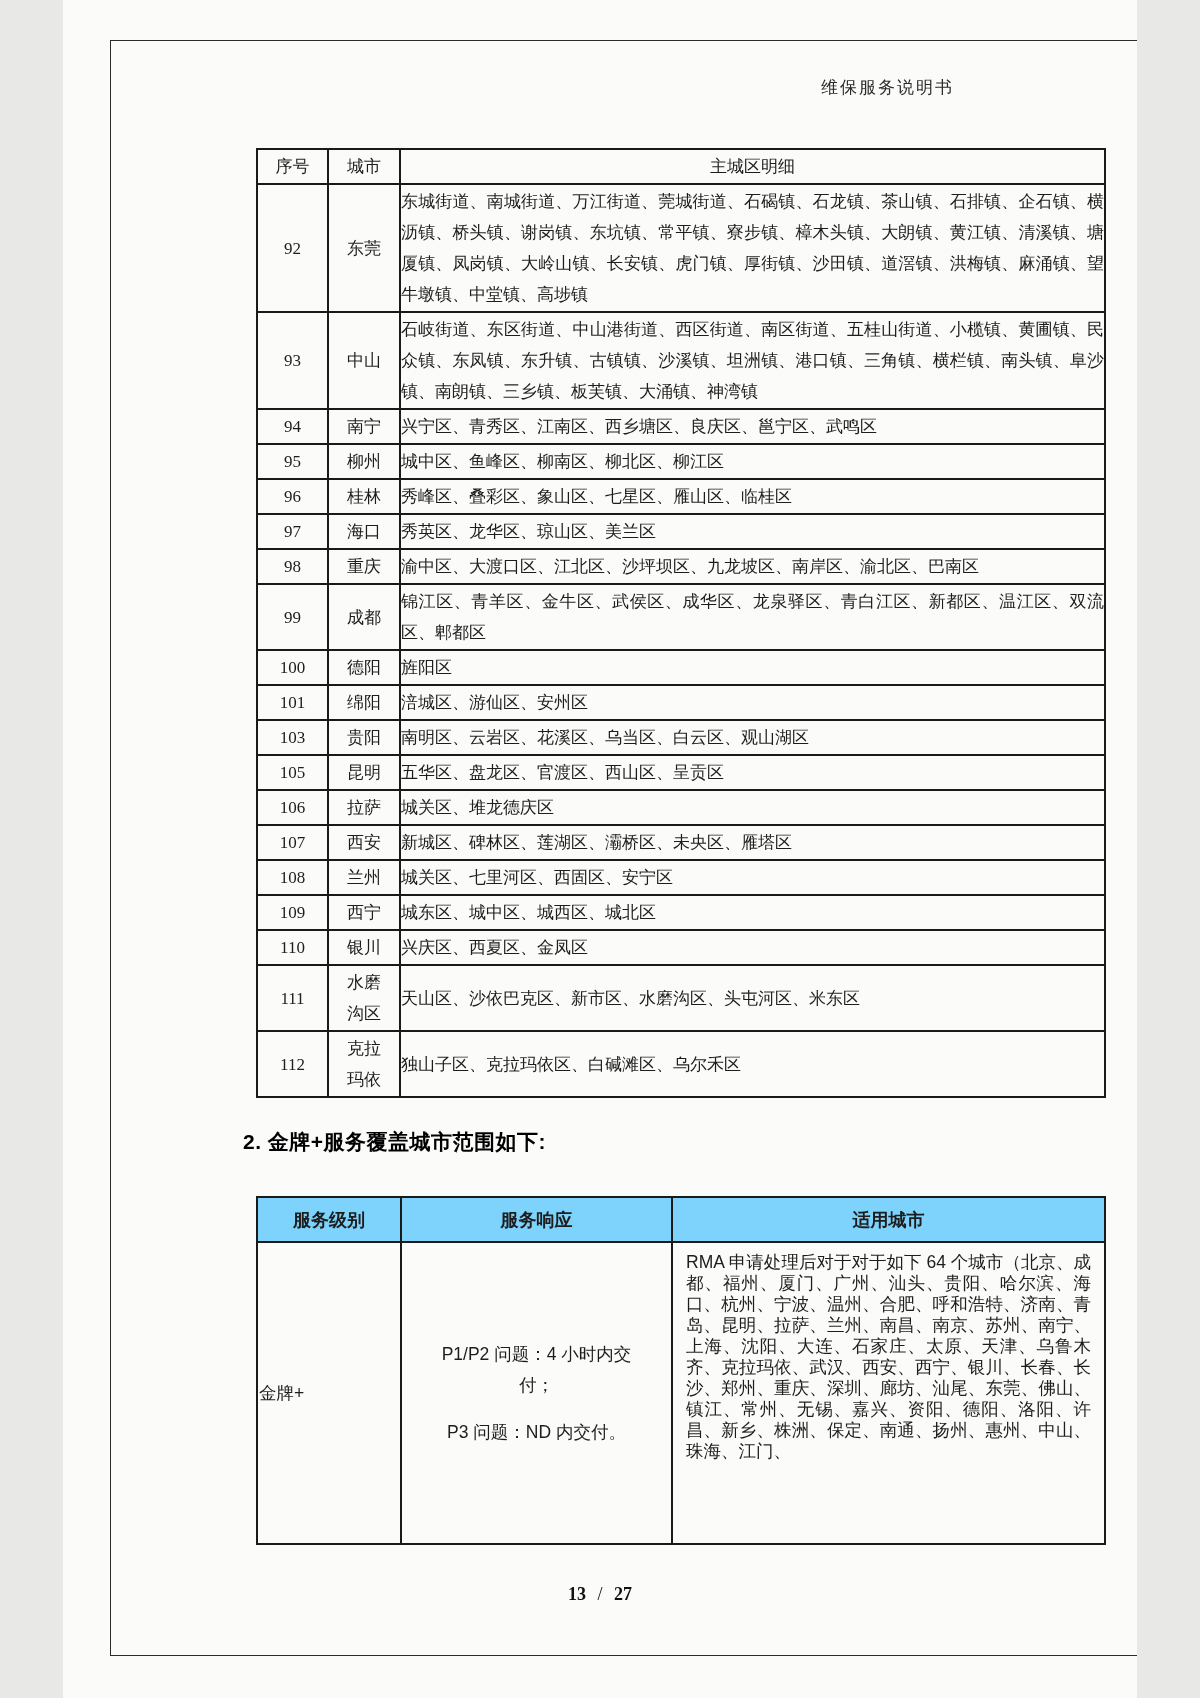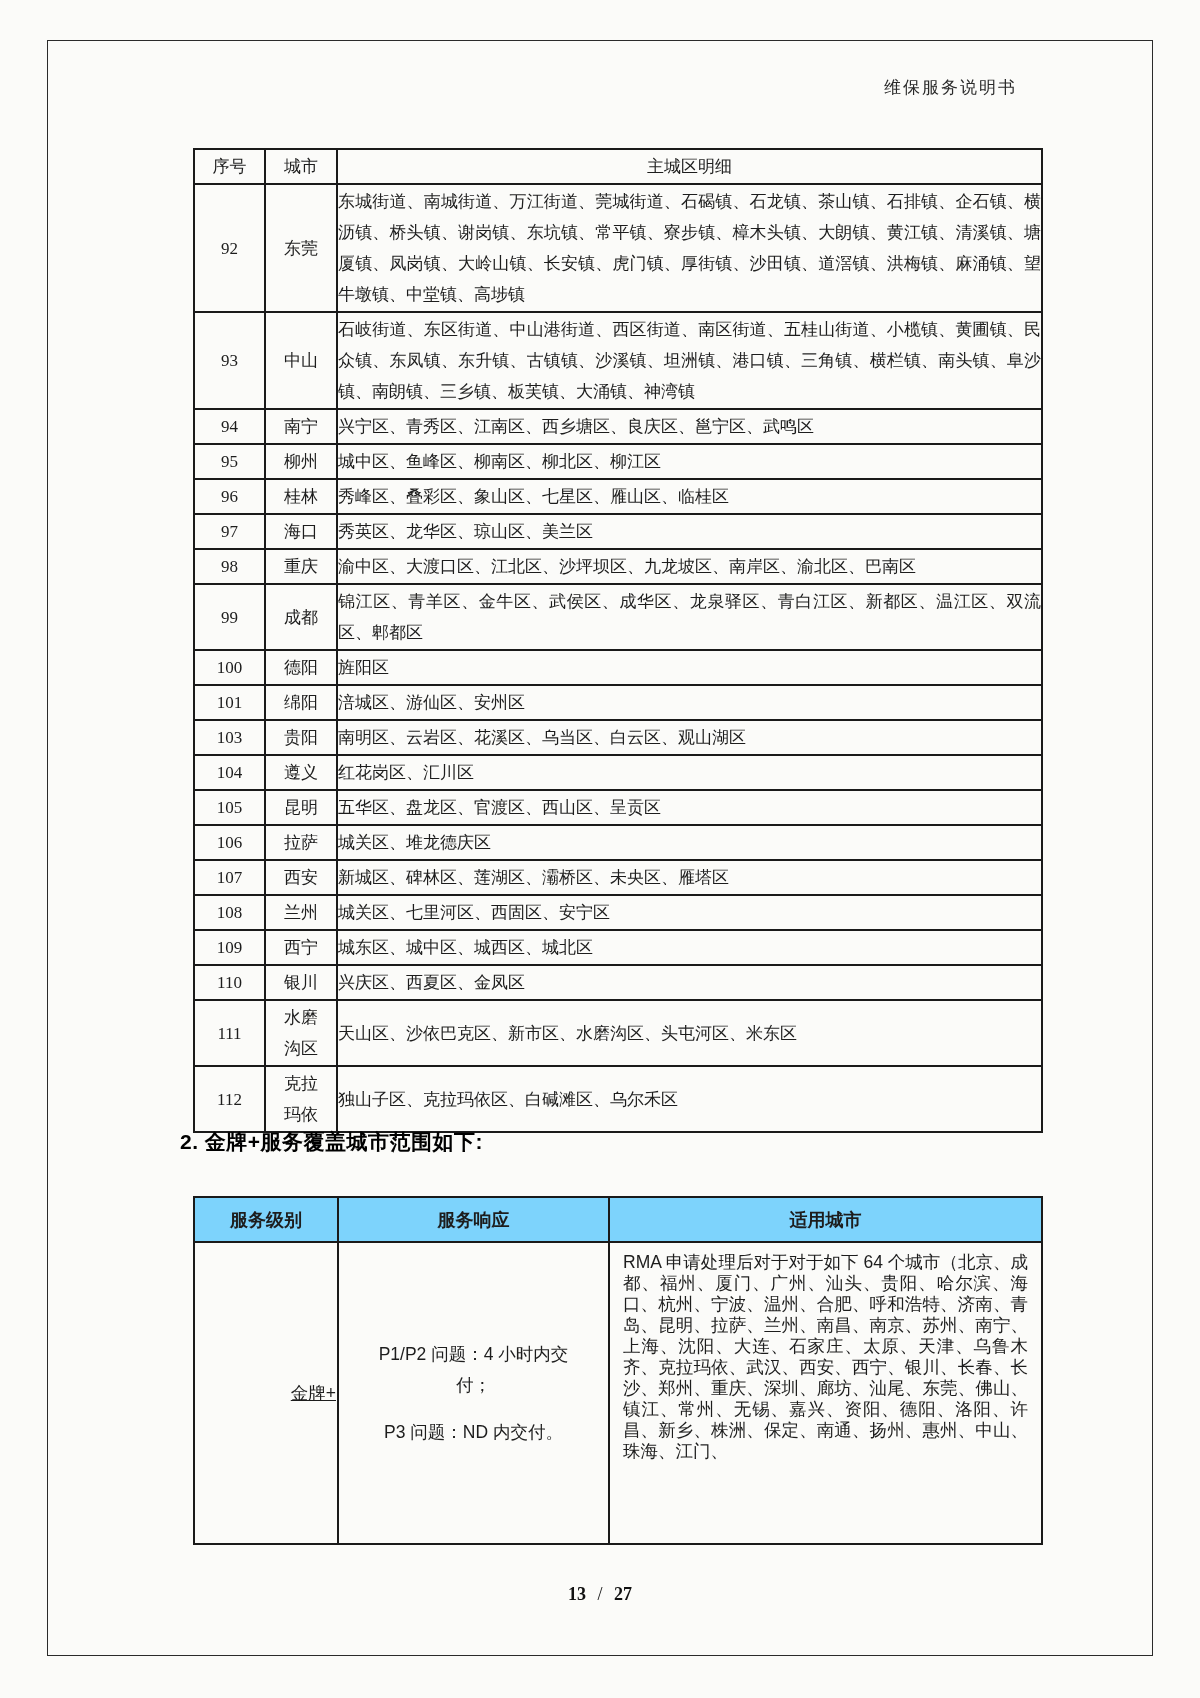"维保服务说明书" .page { width: 1200px -> 1074px }
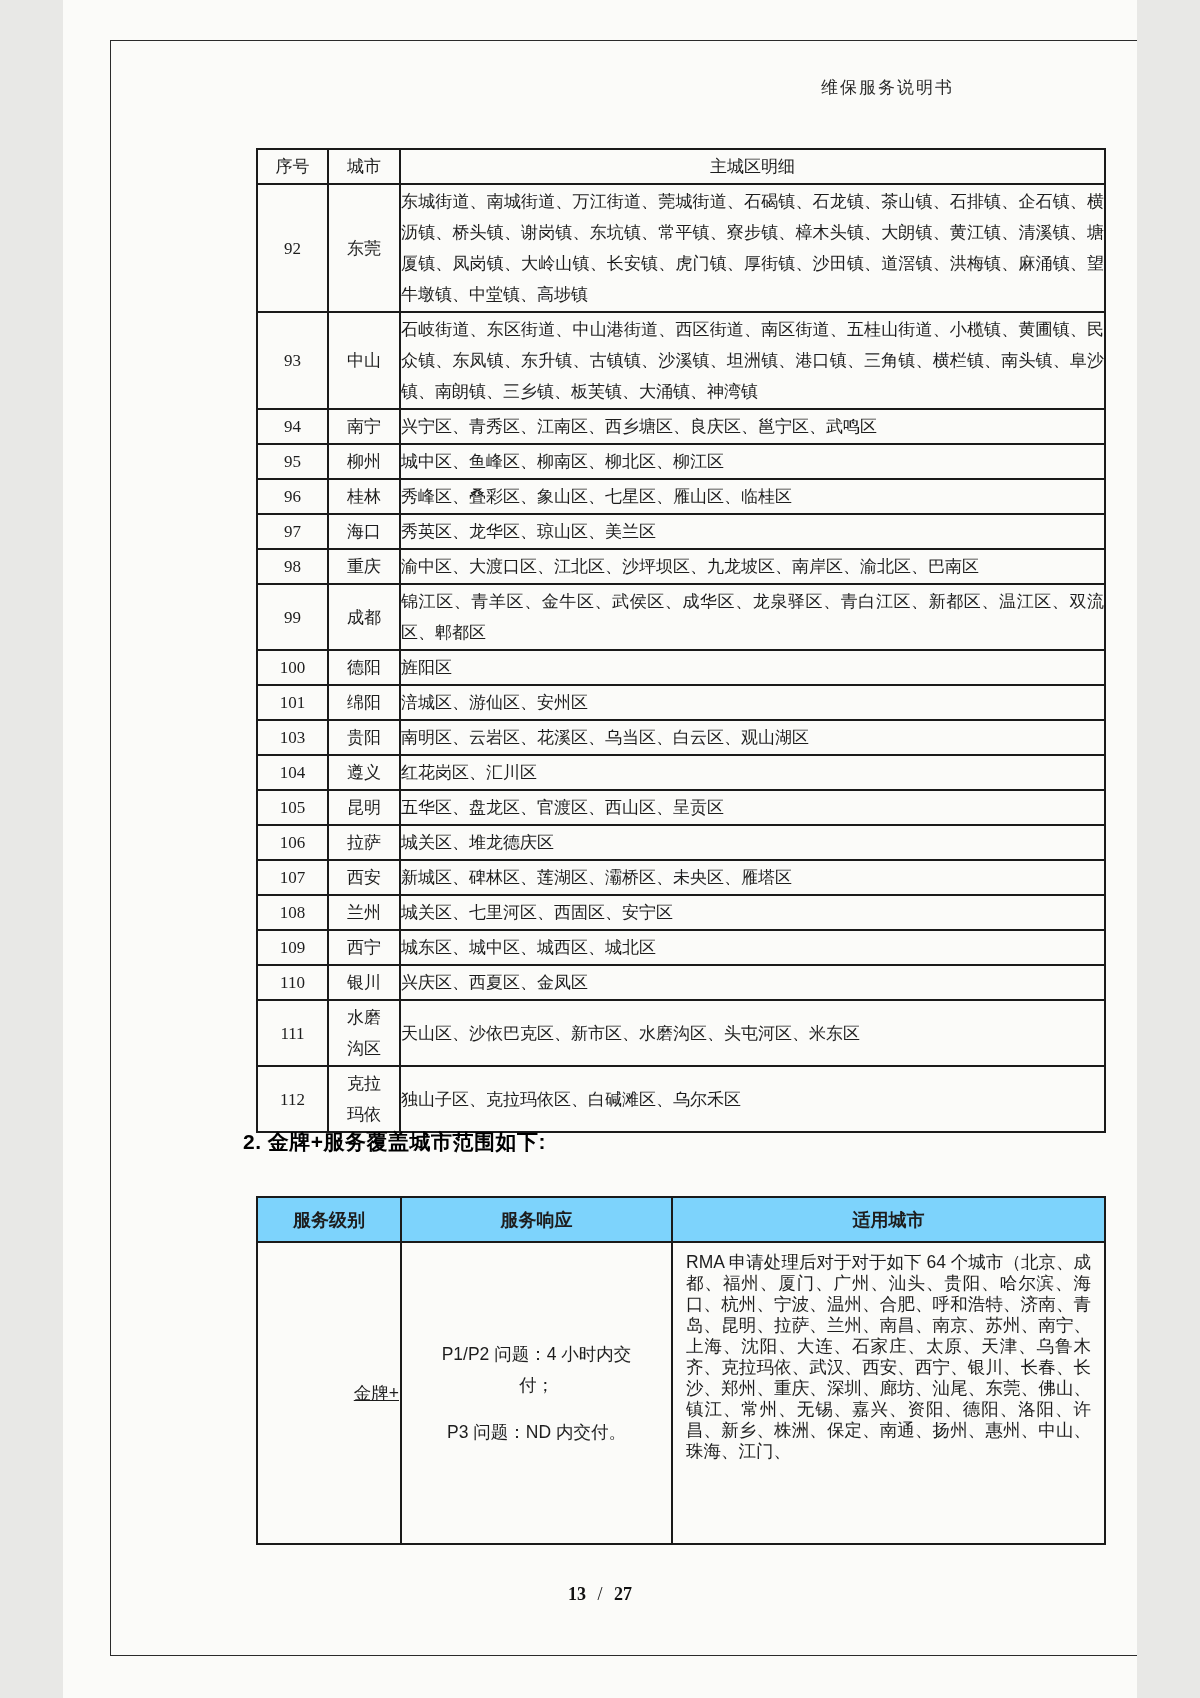"104" tr { html: <tr> <td>104</td> <td><span>遵义</span></td> <td>红花岗区、汇川区</td> </tr> -> none }
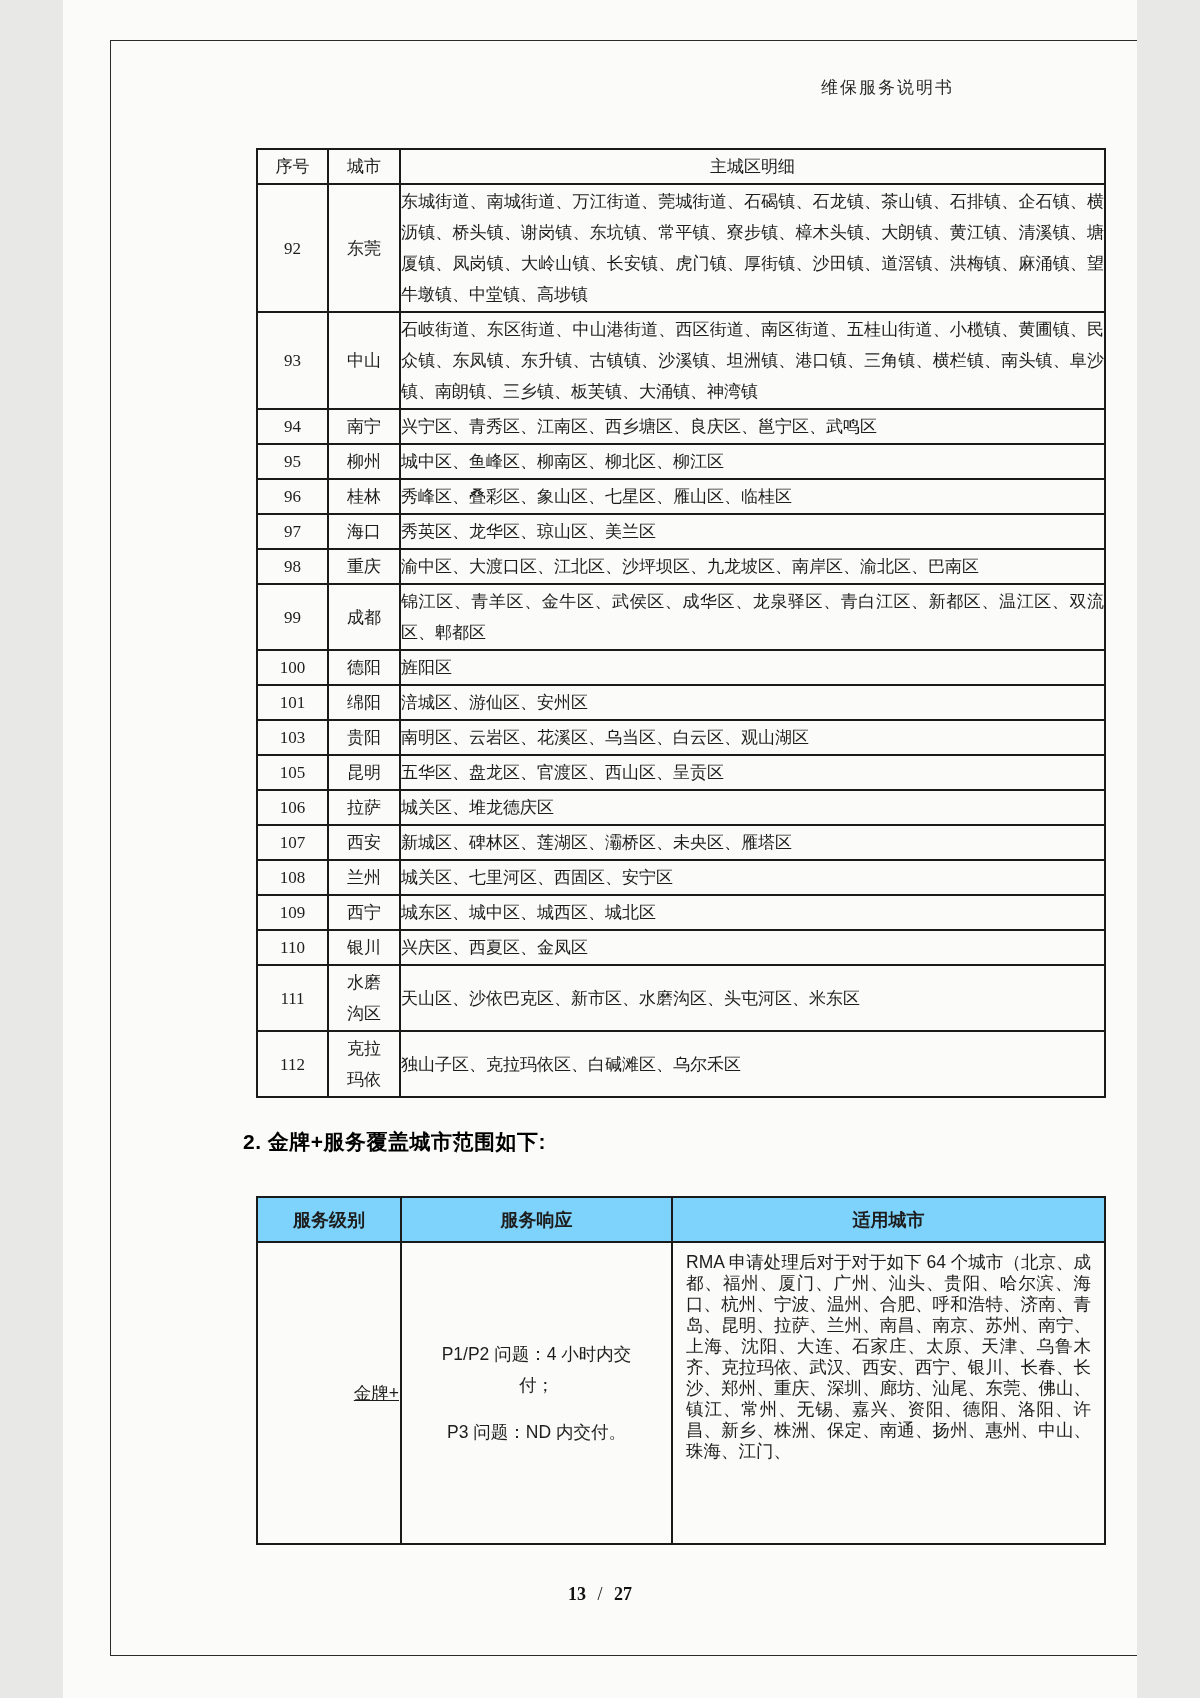"金牌+" .cell-level { text-align: right -> left; text-decoration: underline -> none }
